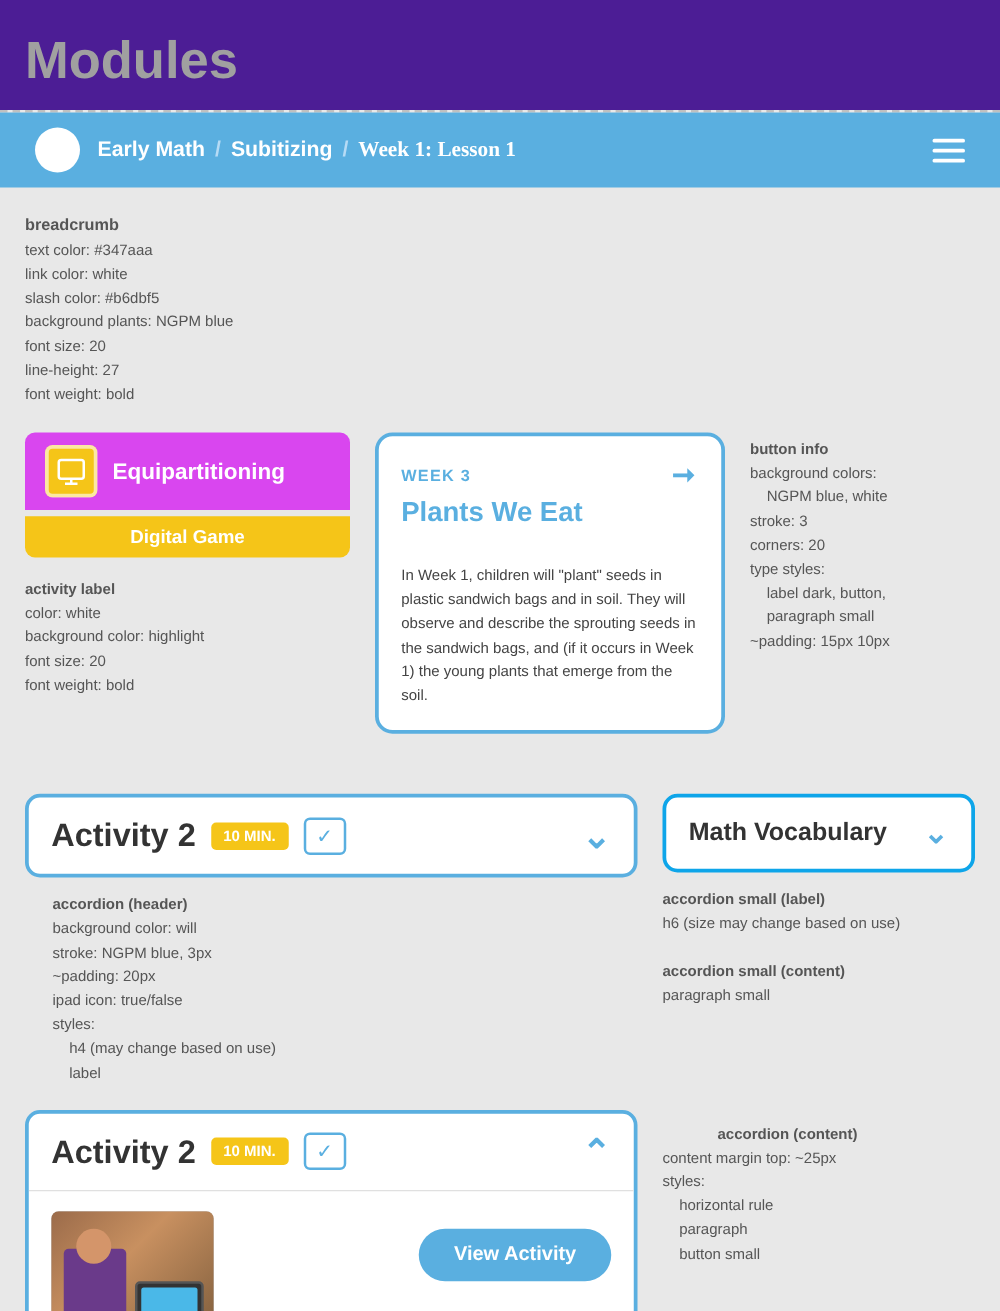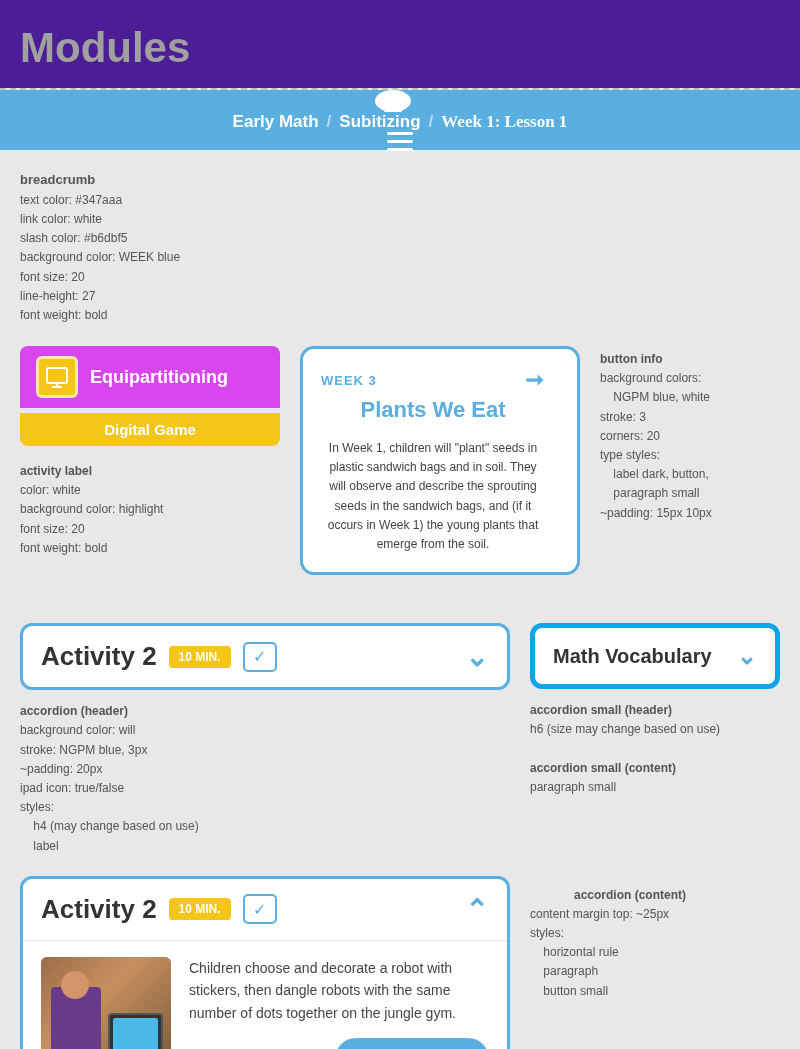"Early Math" .nav-bar { flex-direction: column -> none; padding: 0 16px -> 0 28px }
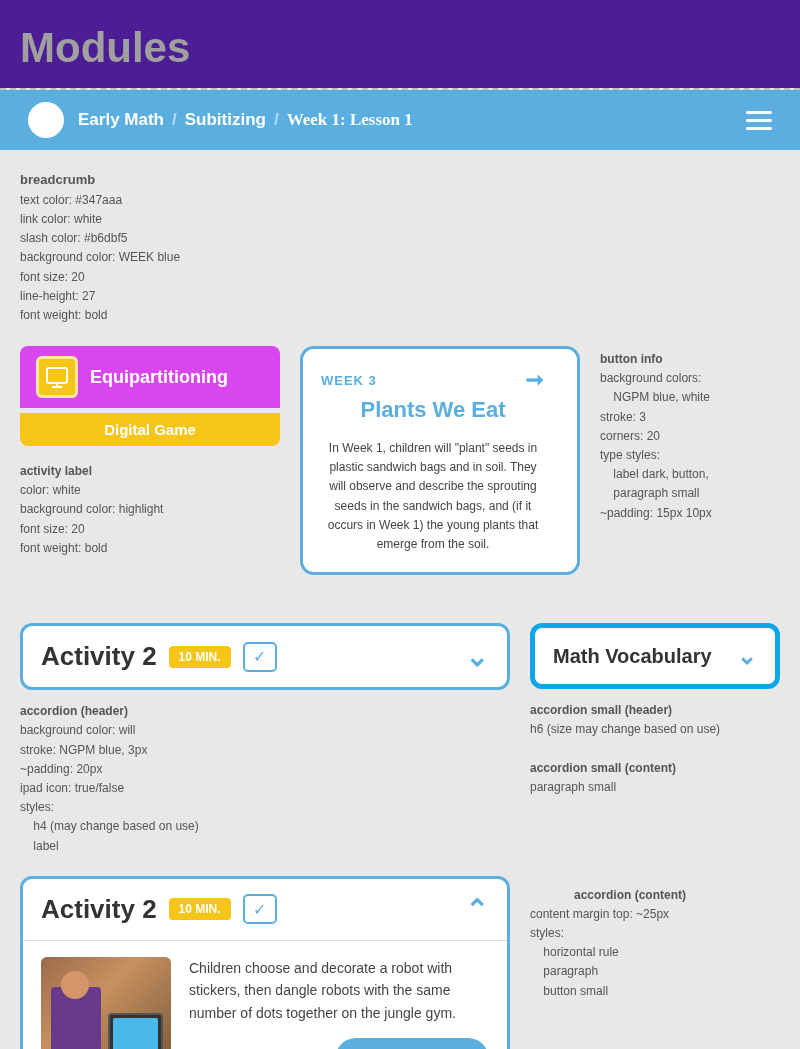"background color: WEEK blue" span { text: color: WEEK -> plants: NGPM }
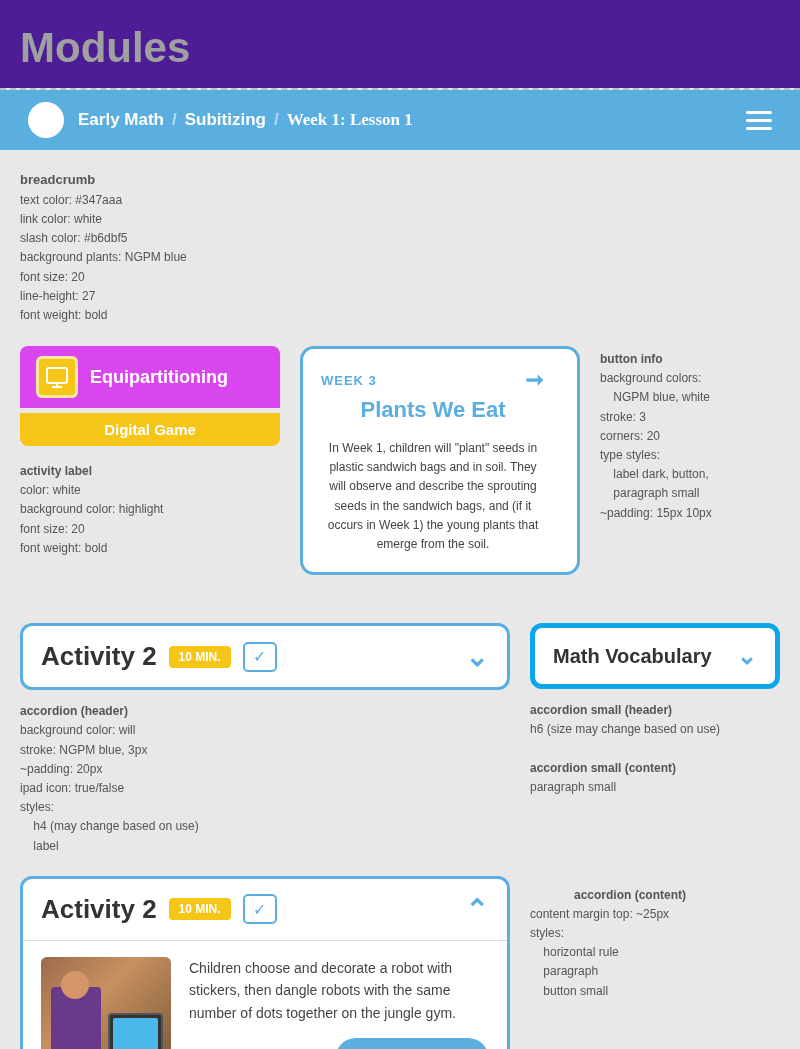"WEEK 3" .info-card { padding: 18px 32px 18px 18px -> 18px 20px 18px 18px; text-align: center -> none }
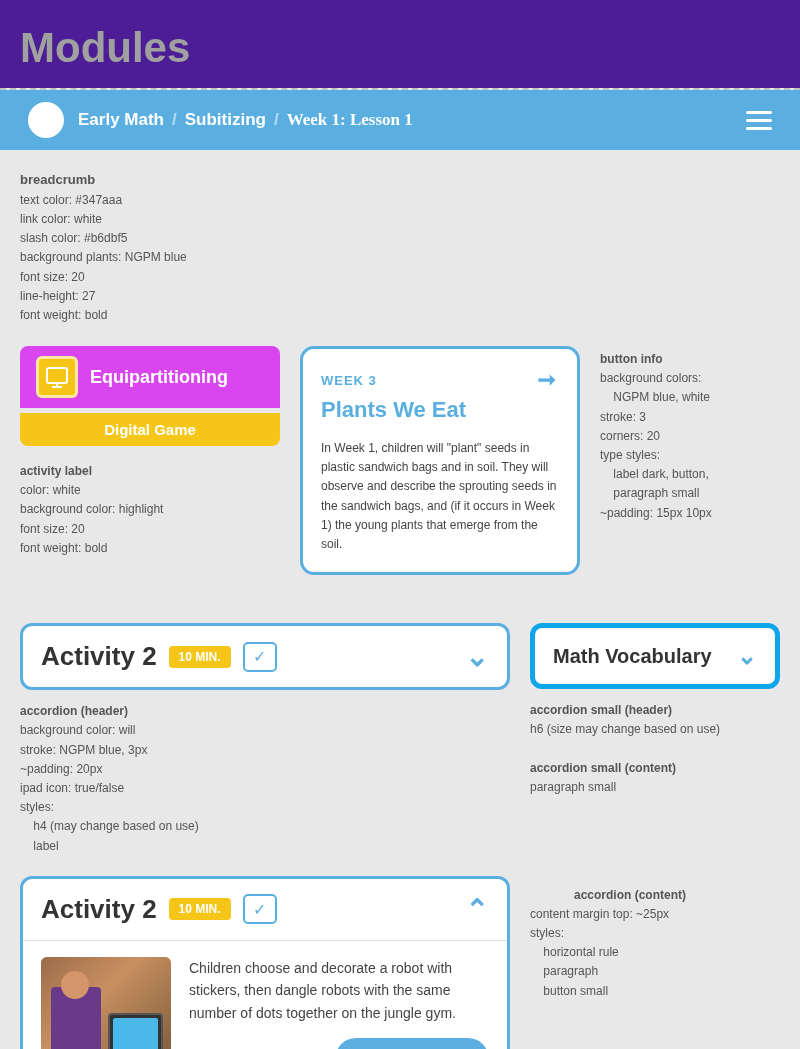"Plants We Eat" .info-card-title { margin-bottom: 16px -> 28px }
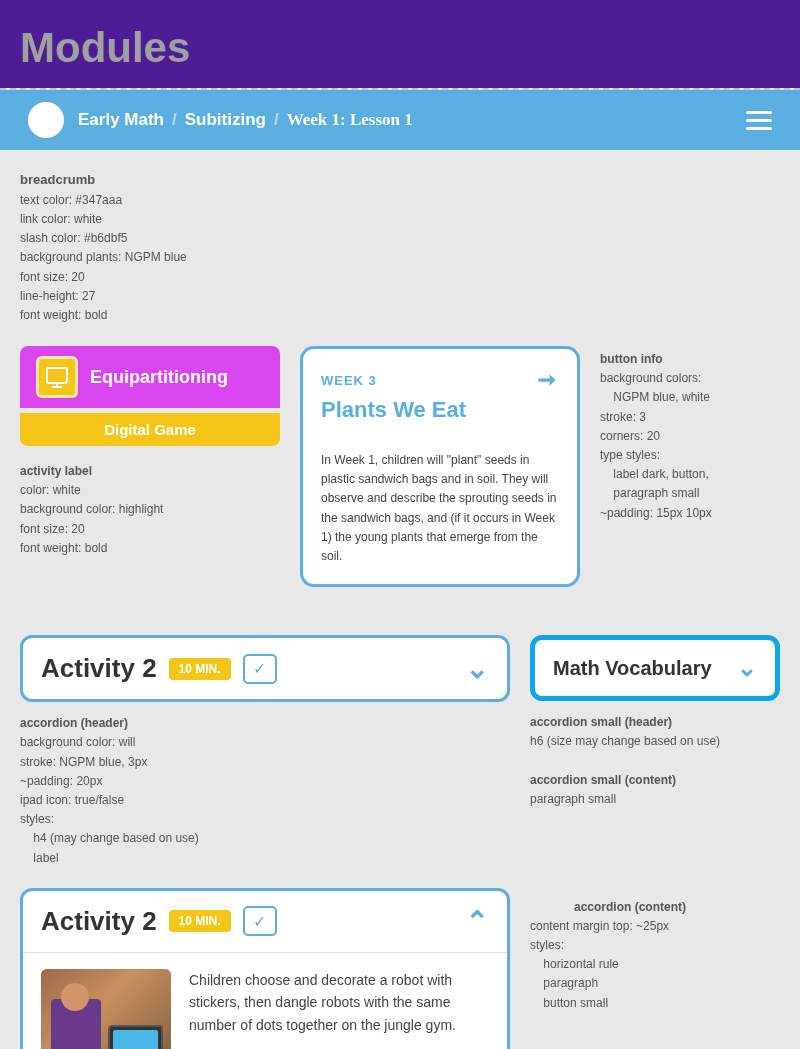"Math Vocabulary" .accordion-right-header { border: 5px solid #0ea5e9 -> 3px solid #0ea5e9 }
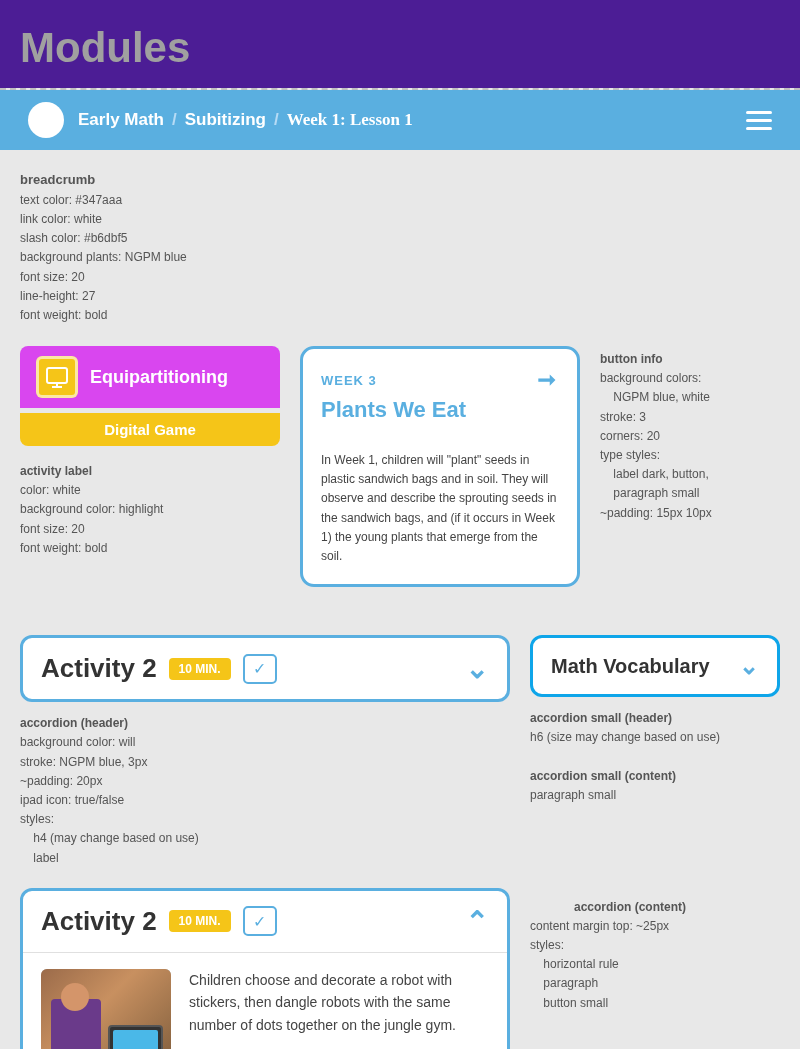"accordion (header)" .accordion-note { margin-left: none -> 22px }
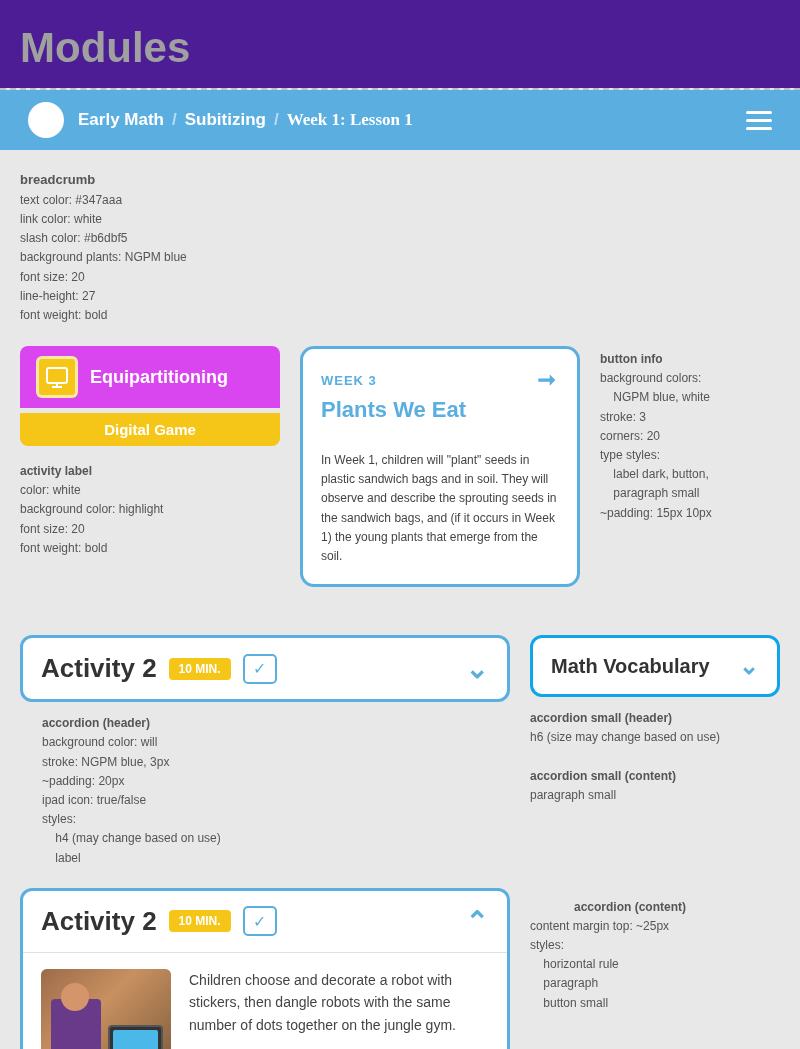"accordion small (header)" span.ann-title { text: header -> label }
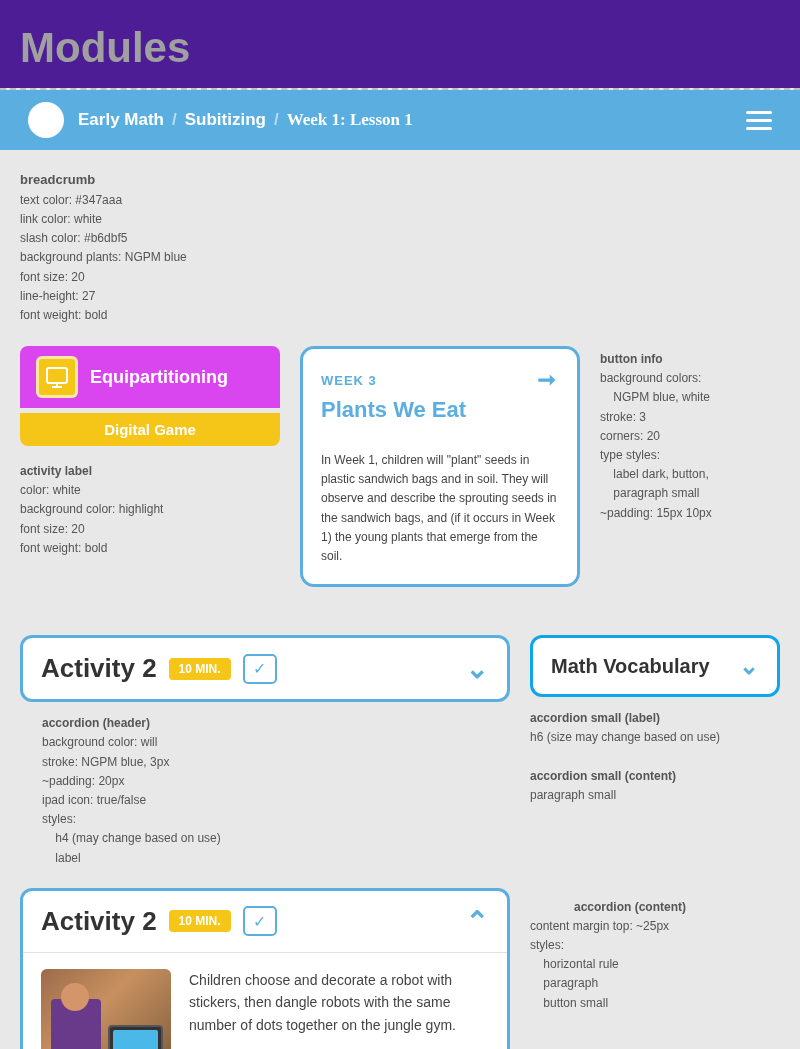"Children choose and decorate a" div.activity-content-text { html: <div>Children choose and decorate a robot with stickers, then dangle robots with the same number of dots together on the jungle gym.</div> -> none }
